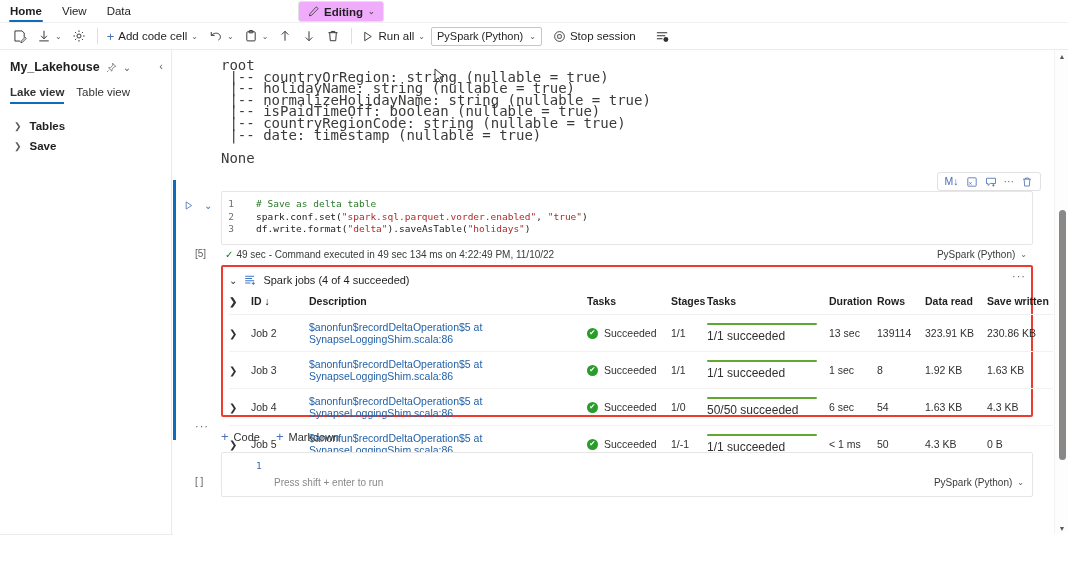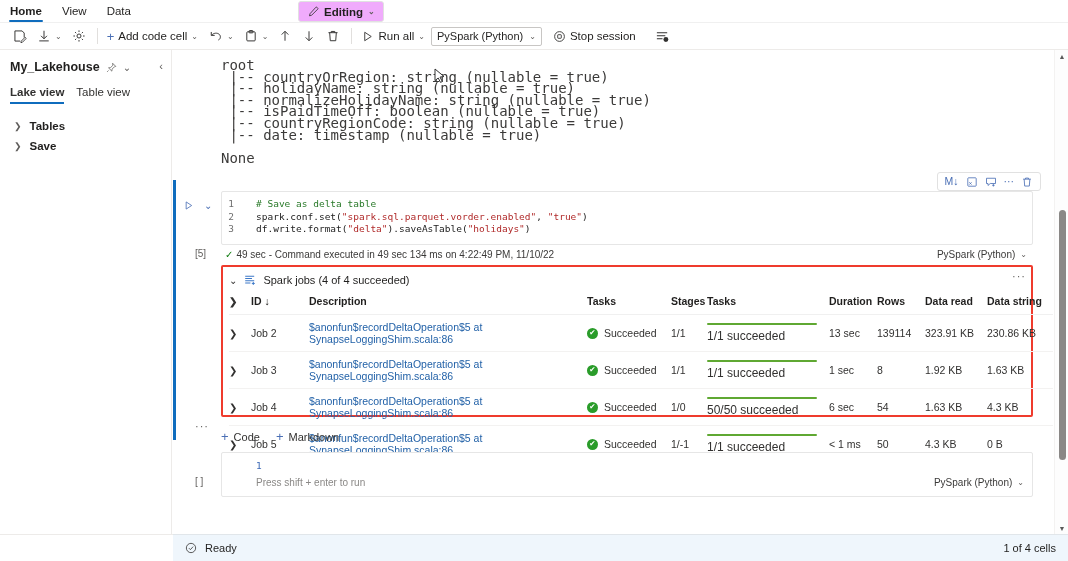"Data string" th.col-dwrite { text: Data string -> Save written }
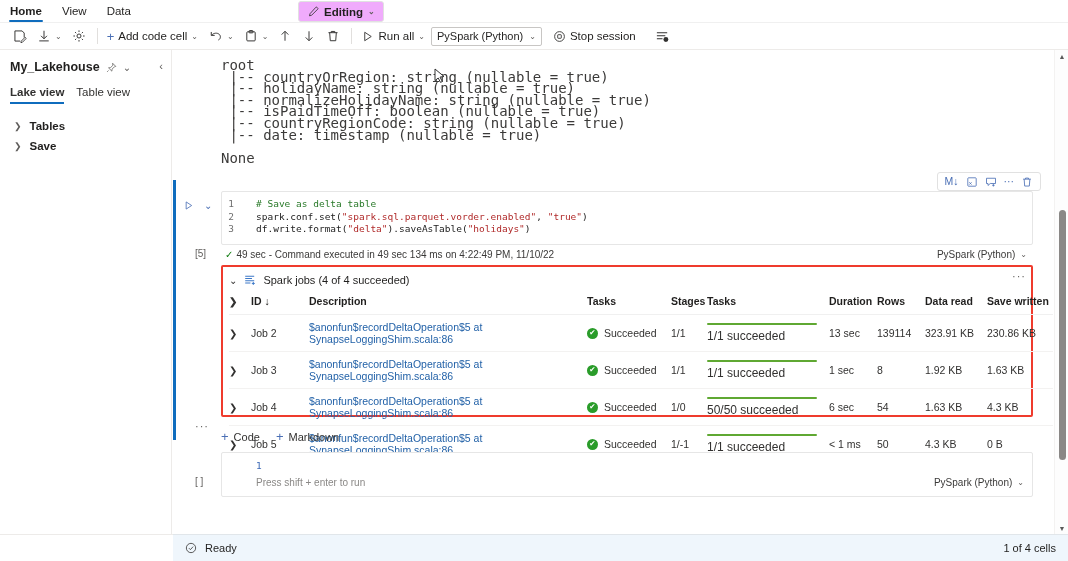"Press shift + enter to" .ec-hint { left: 34px -> 52px }
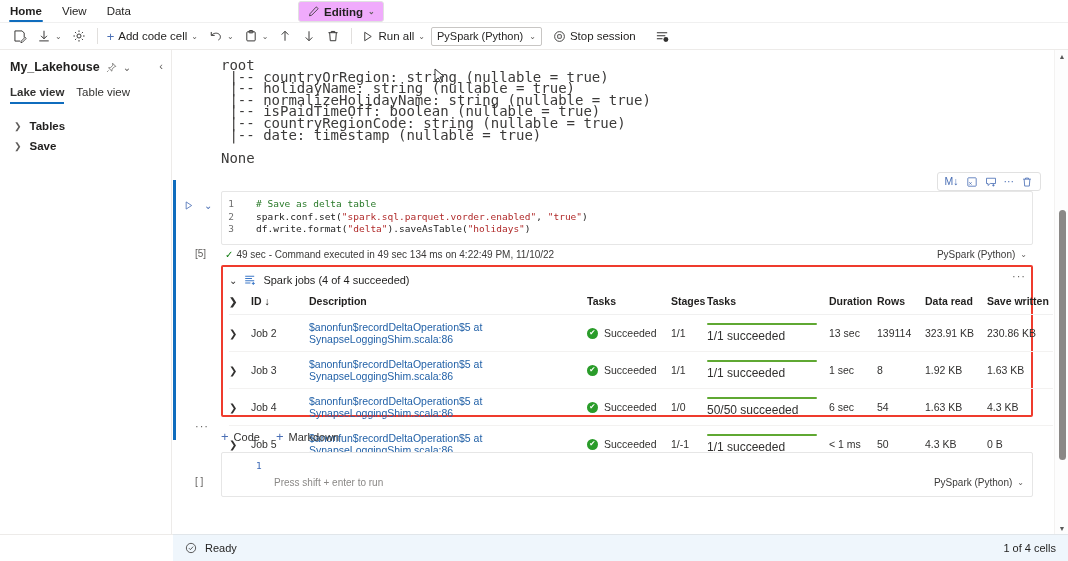"Ready" div.statusbar { html: <div> <div> <span> <svg> <circle></circle> <path></path> </svg> </span> <span>Ready</span> </div> <div>1 of 4 cells</div> </div> -> none }
